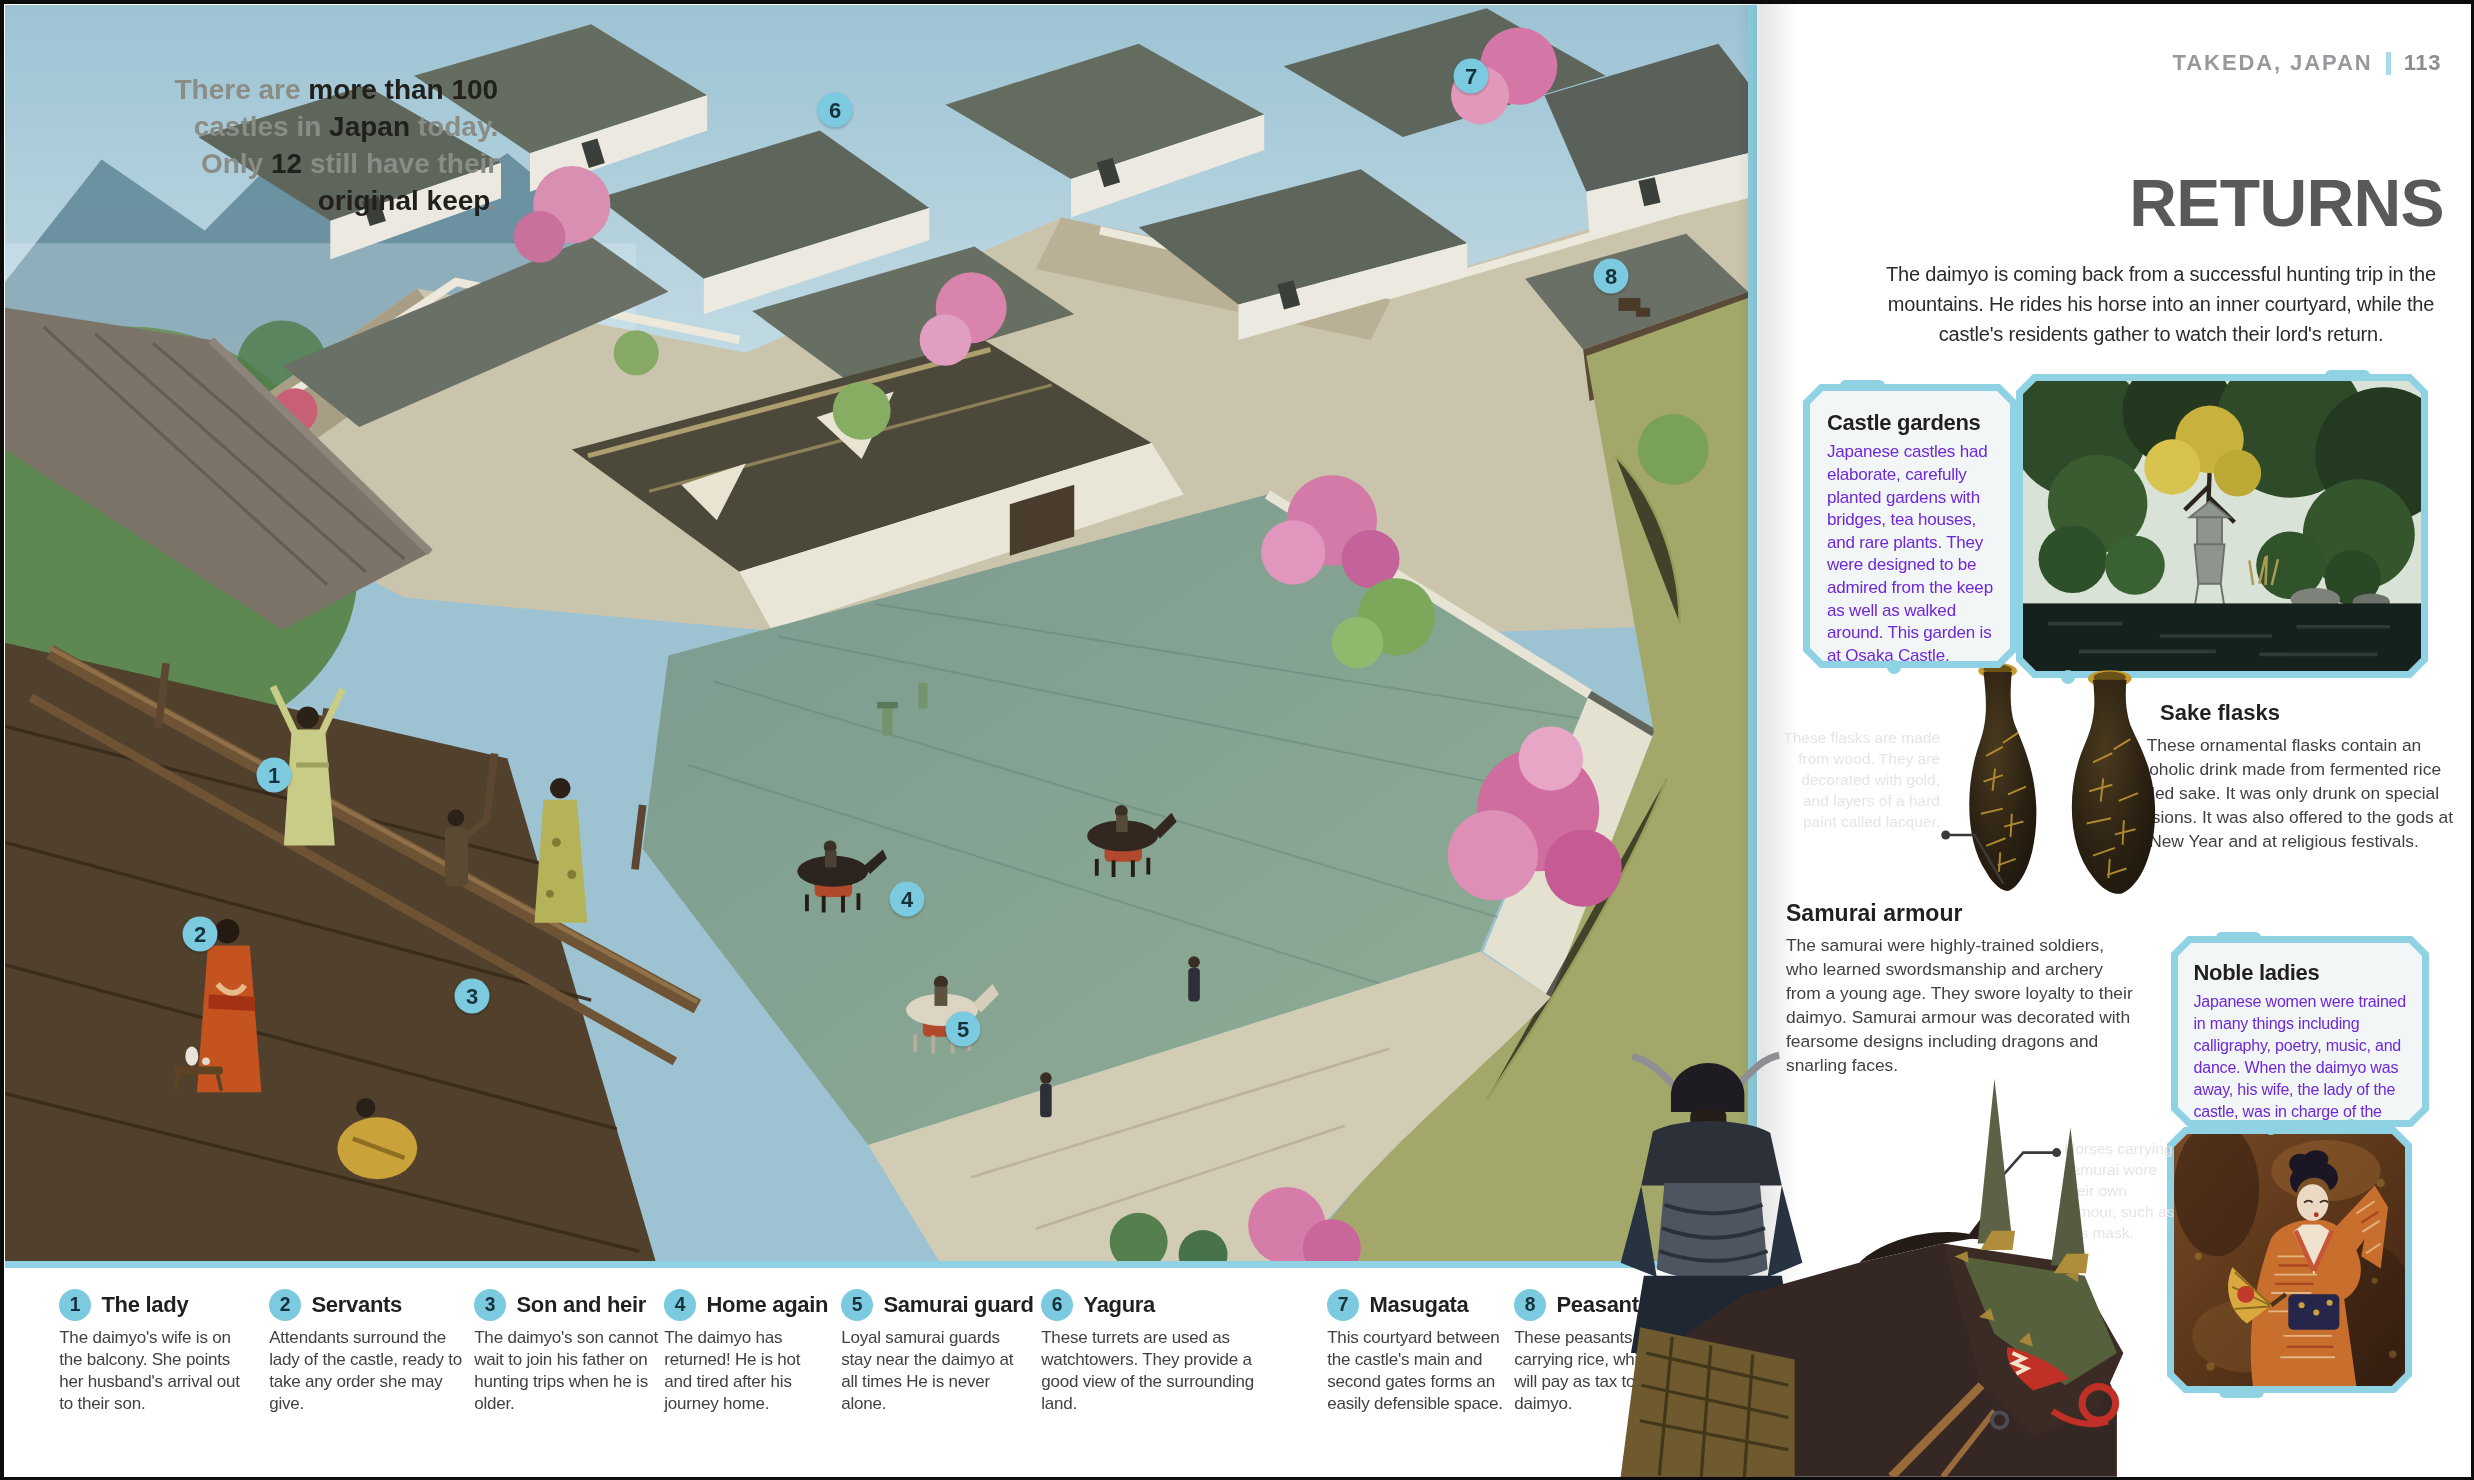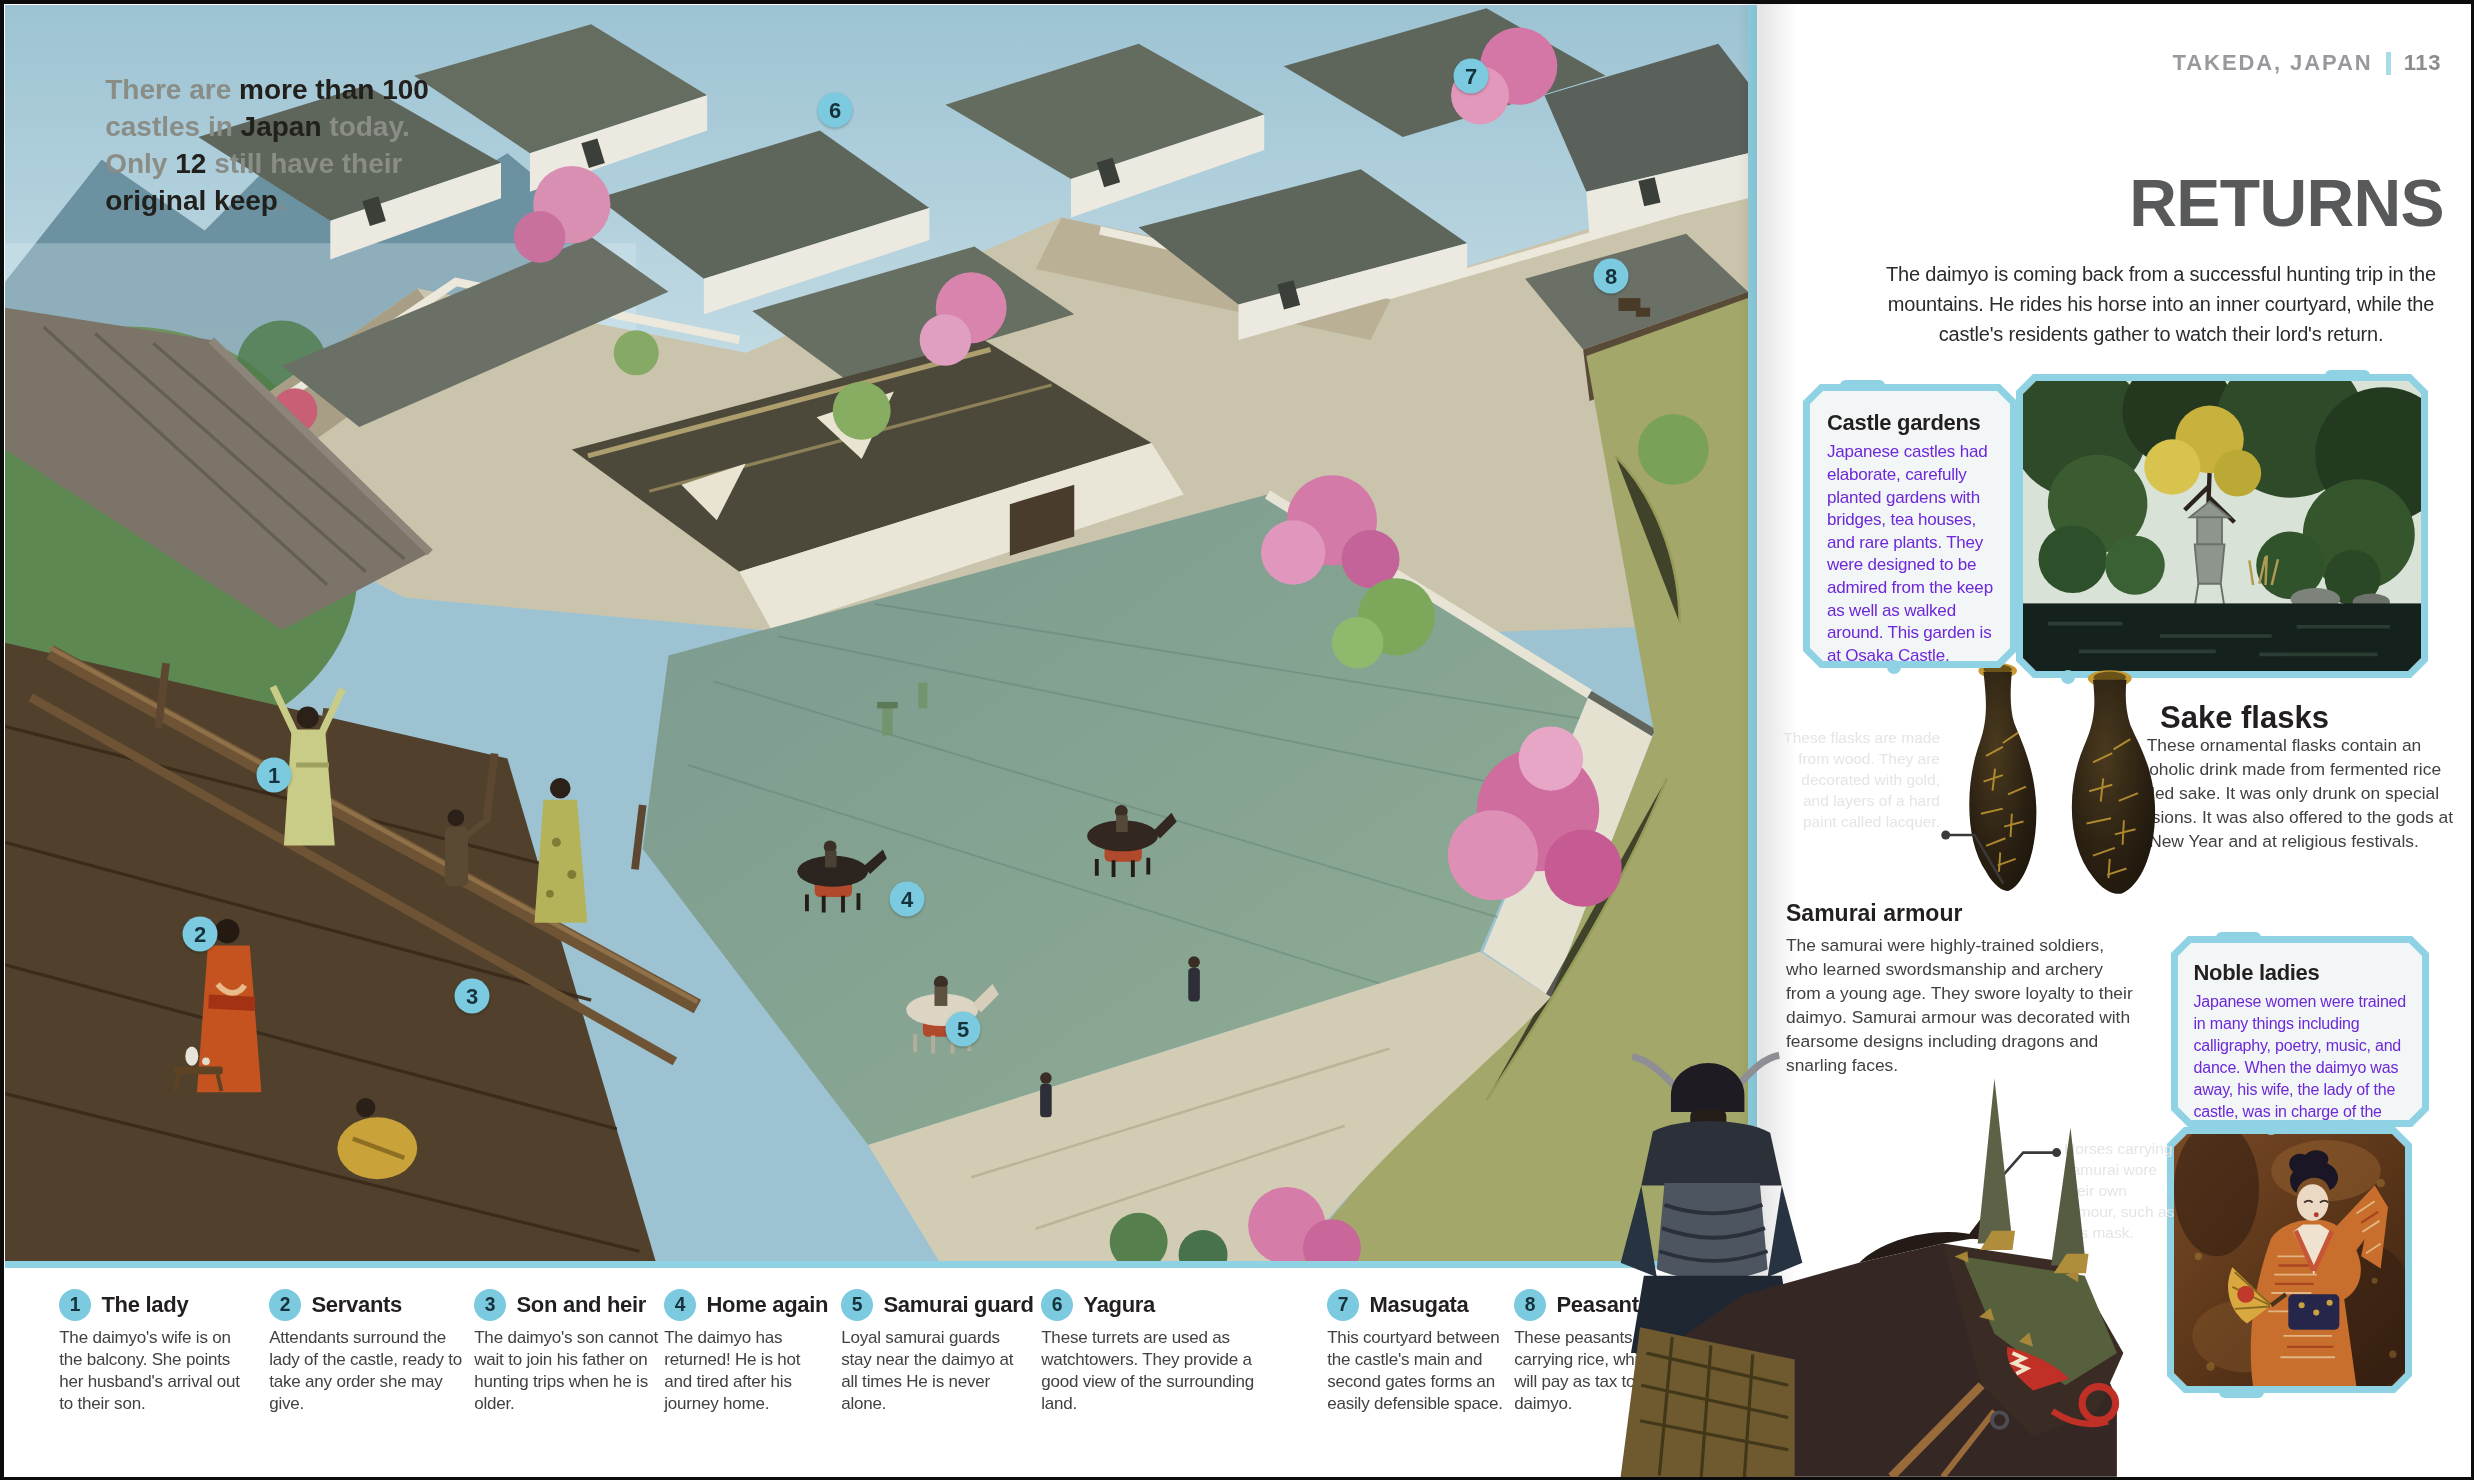"There are more than 100" .stat { text-align: left -> right }
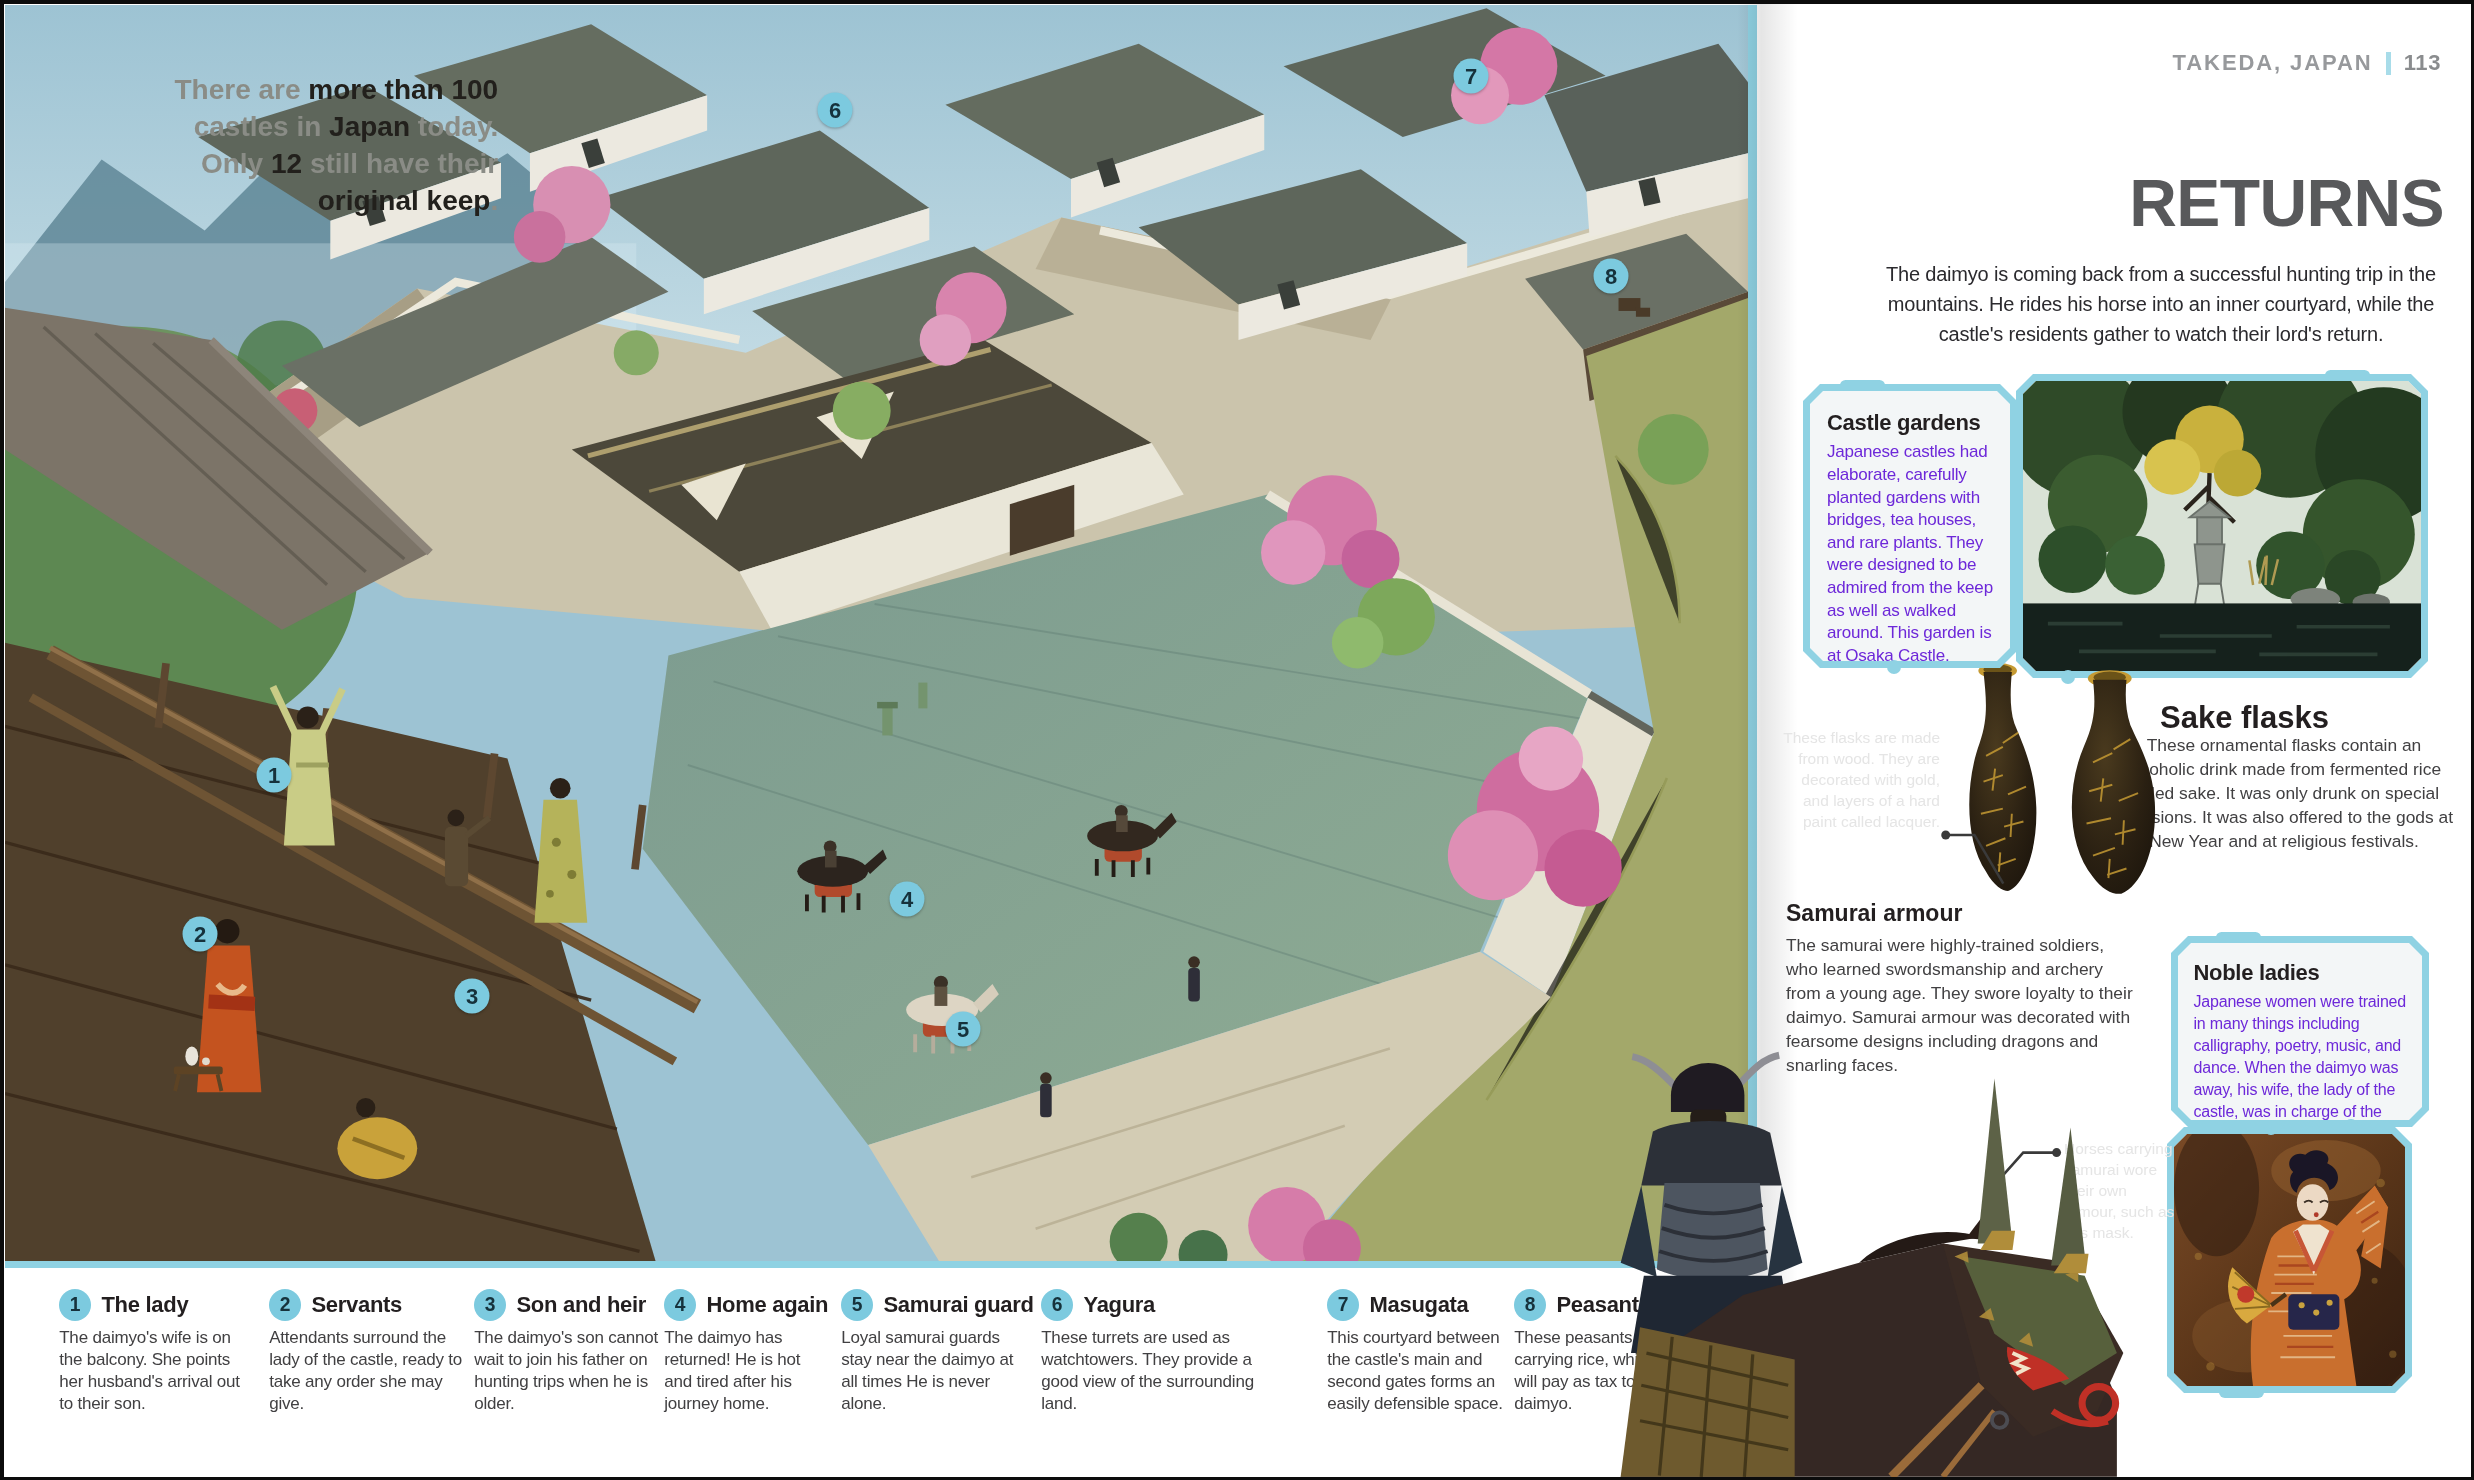"Sake flasks" .sake-head { font-size: 31px -> 22px }
